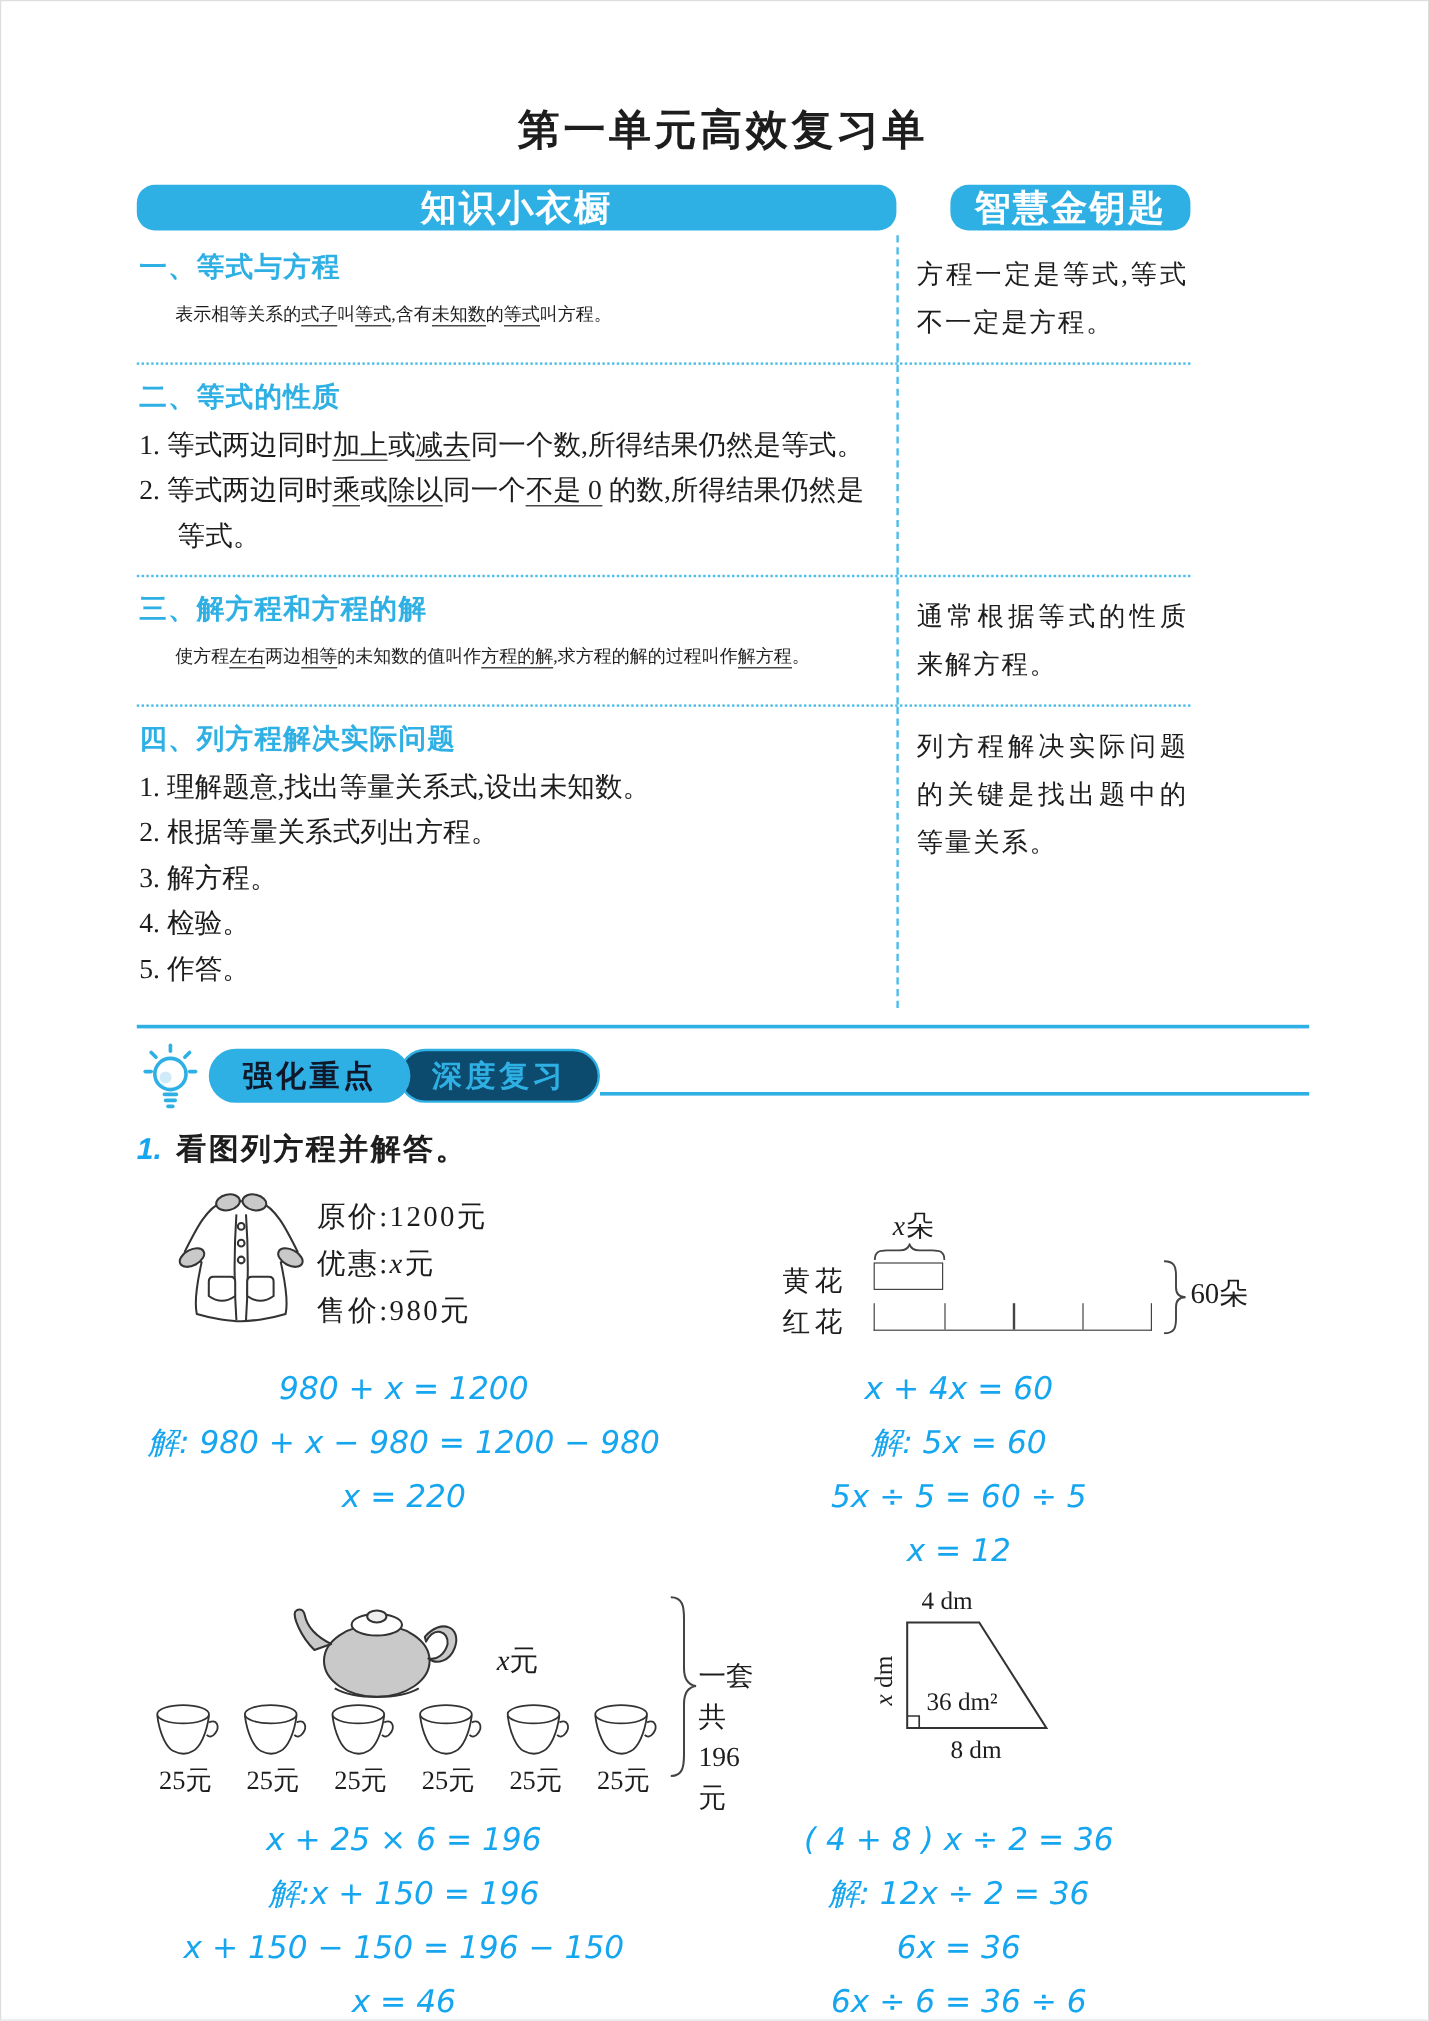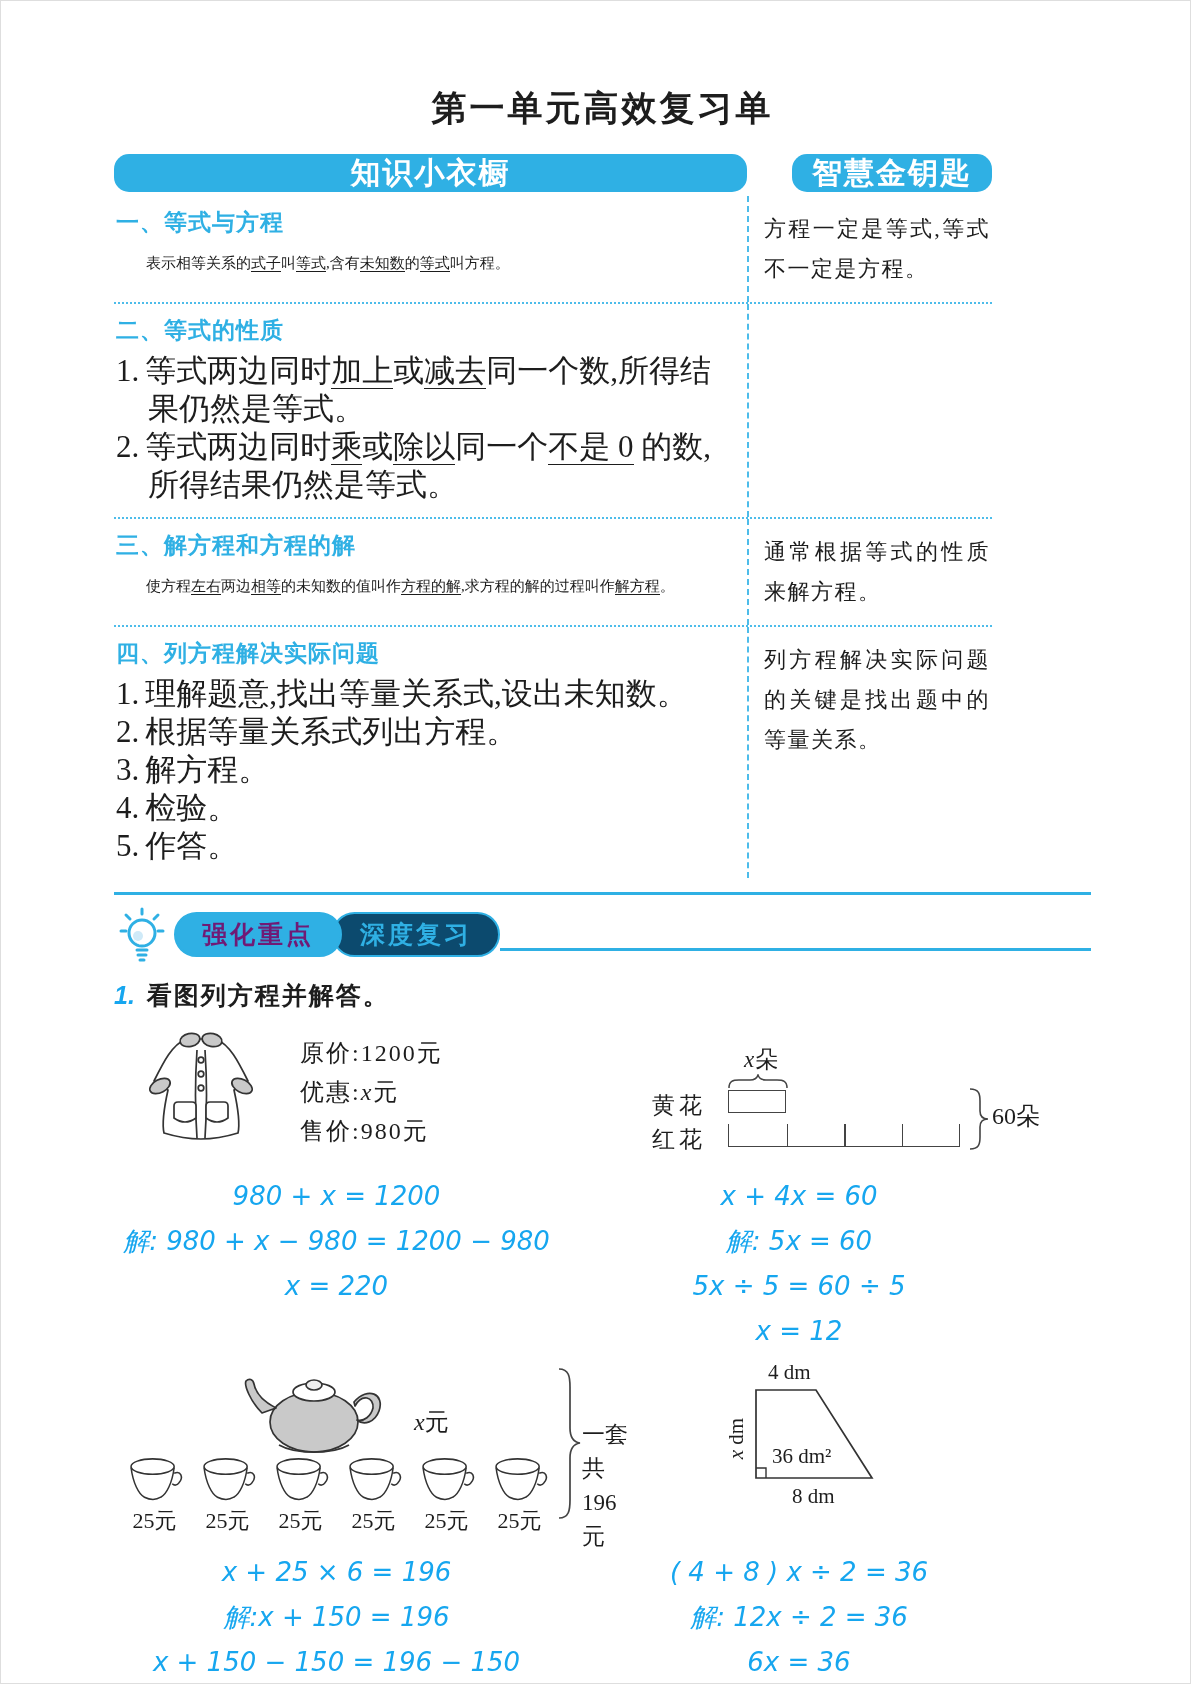"1. 等式两边同时加上或减去同一个数,所得结果仍然是等式。" .item { font-size: 31px -> 23px }
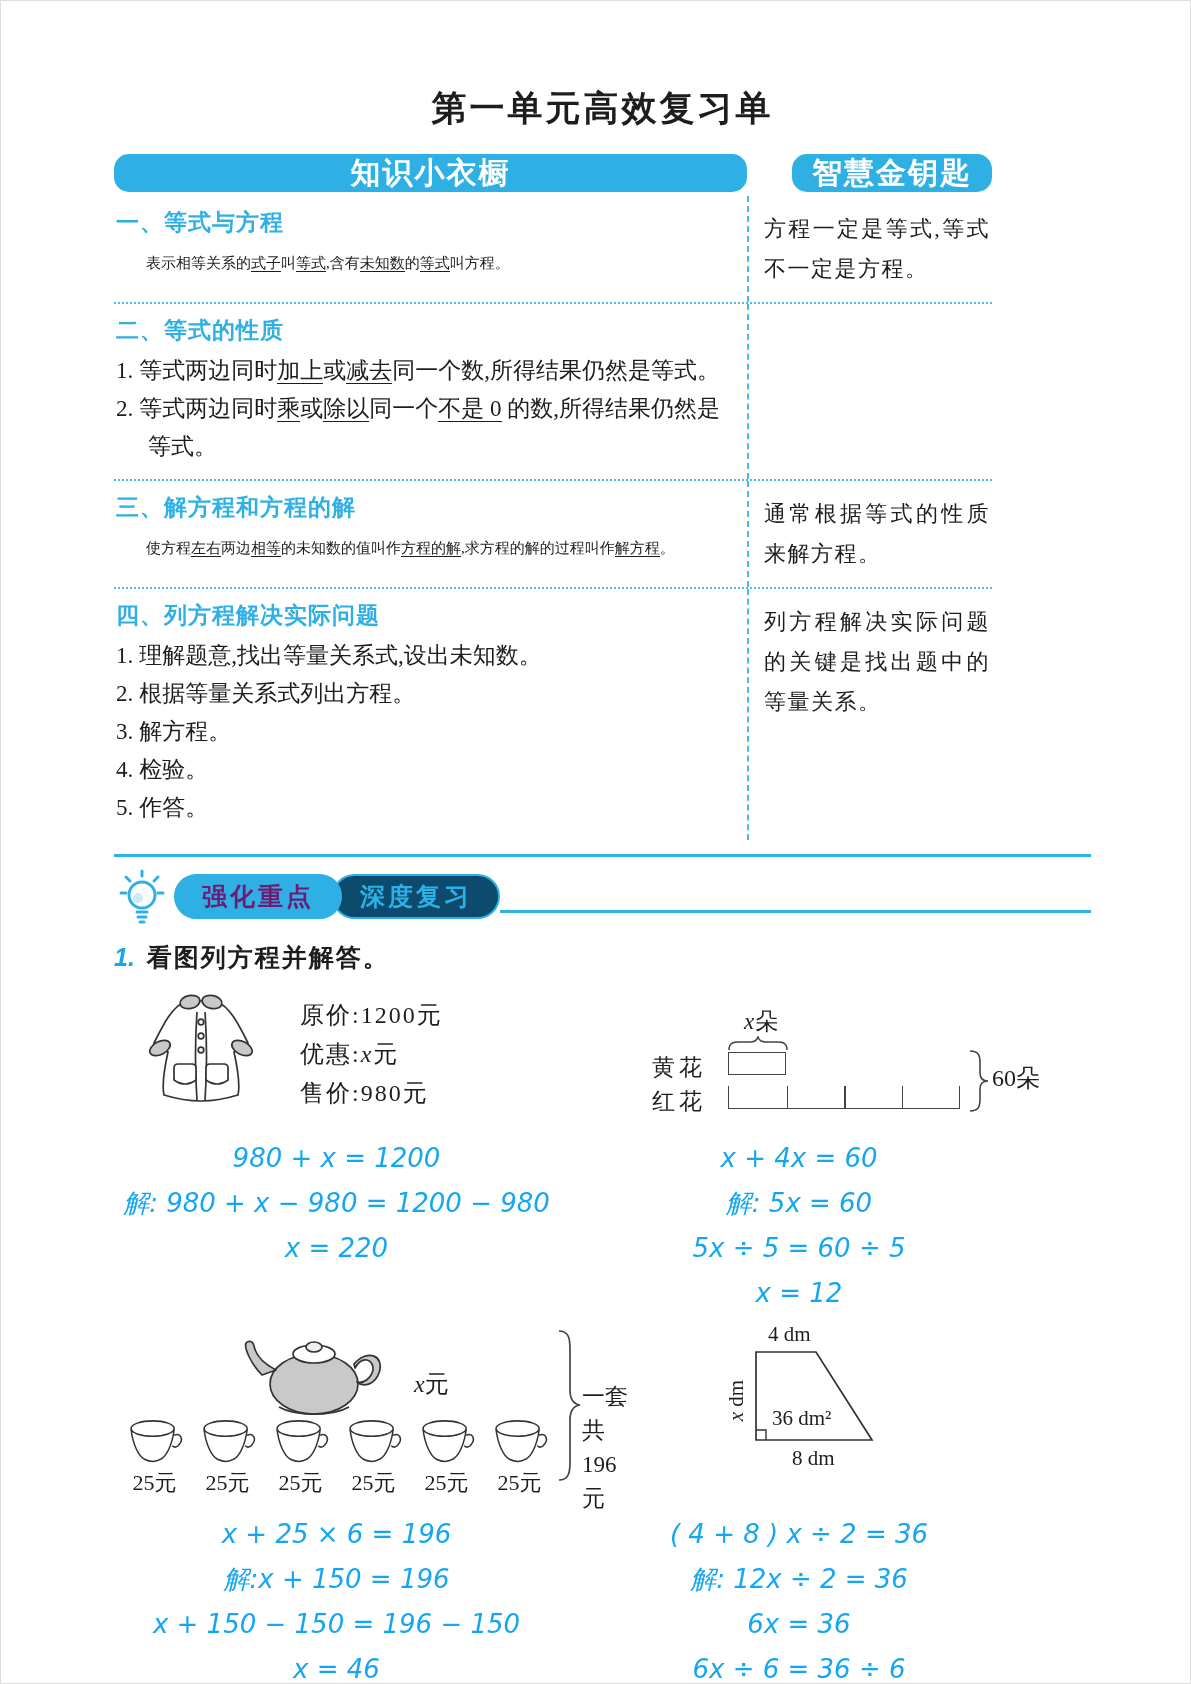"强化重点" .pill.solid { color: #701a75 -> #0f172a }
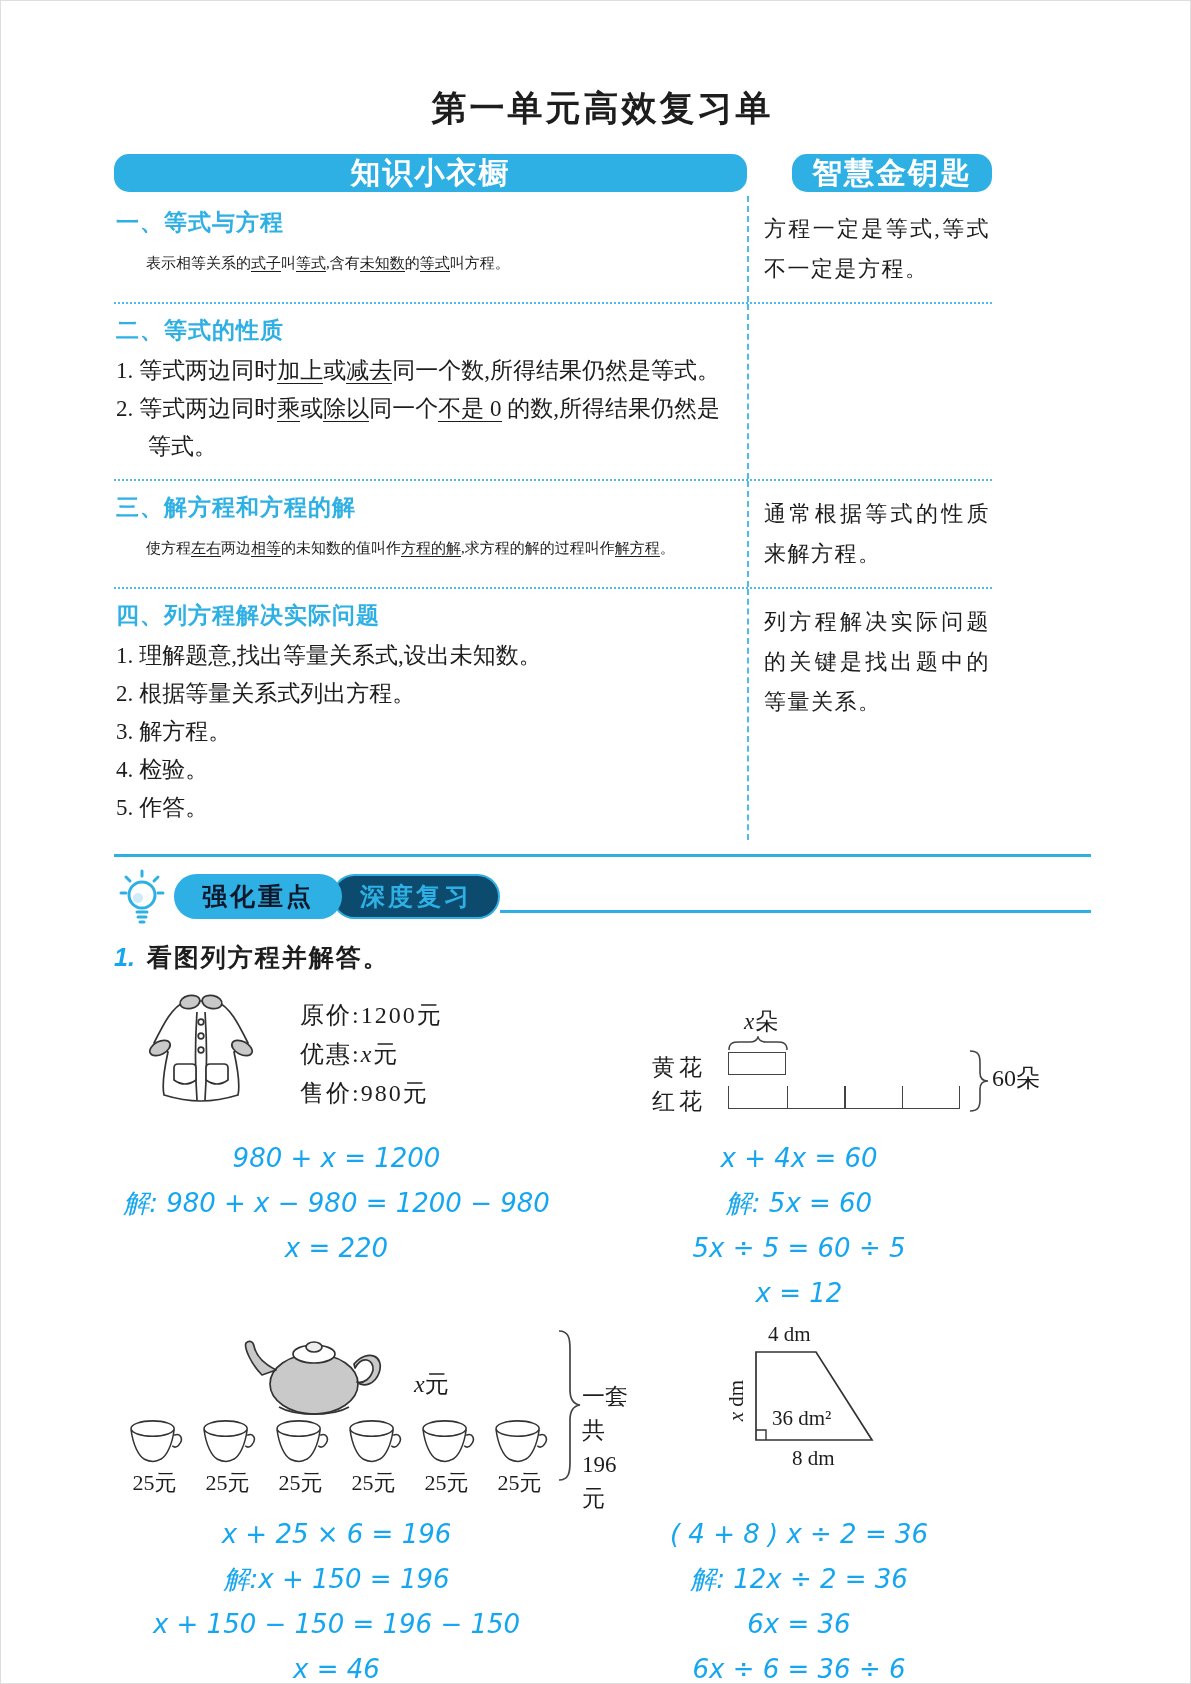"原价:1200元" .coat-labels { margin-left: 36px -> none }
